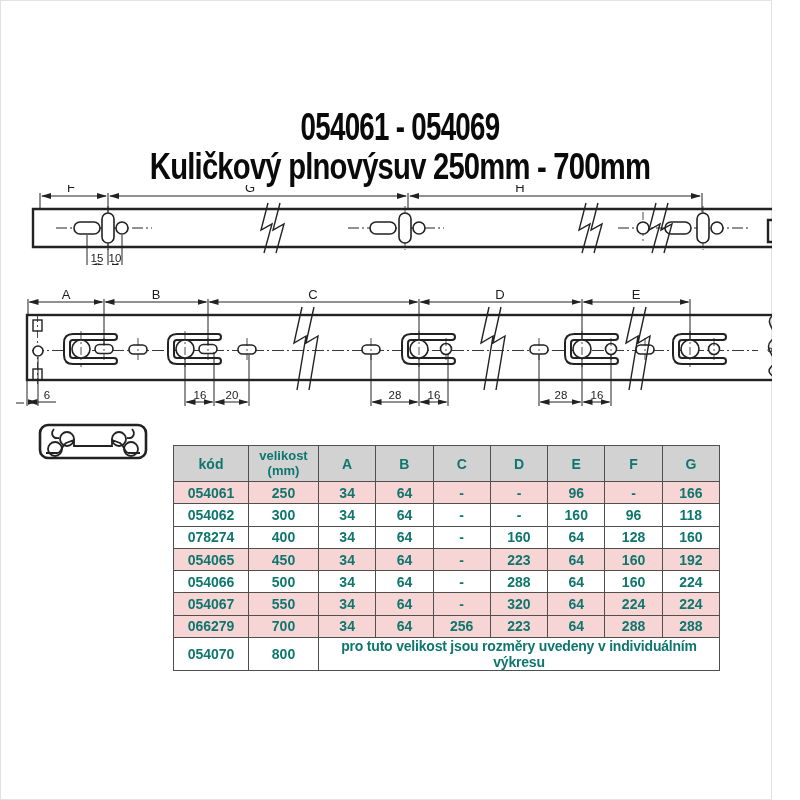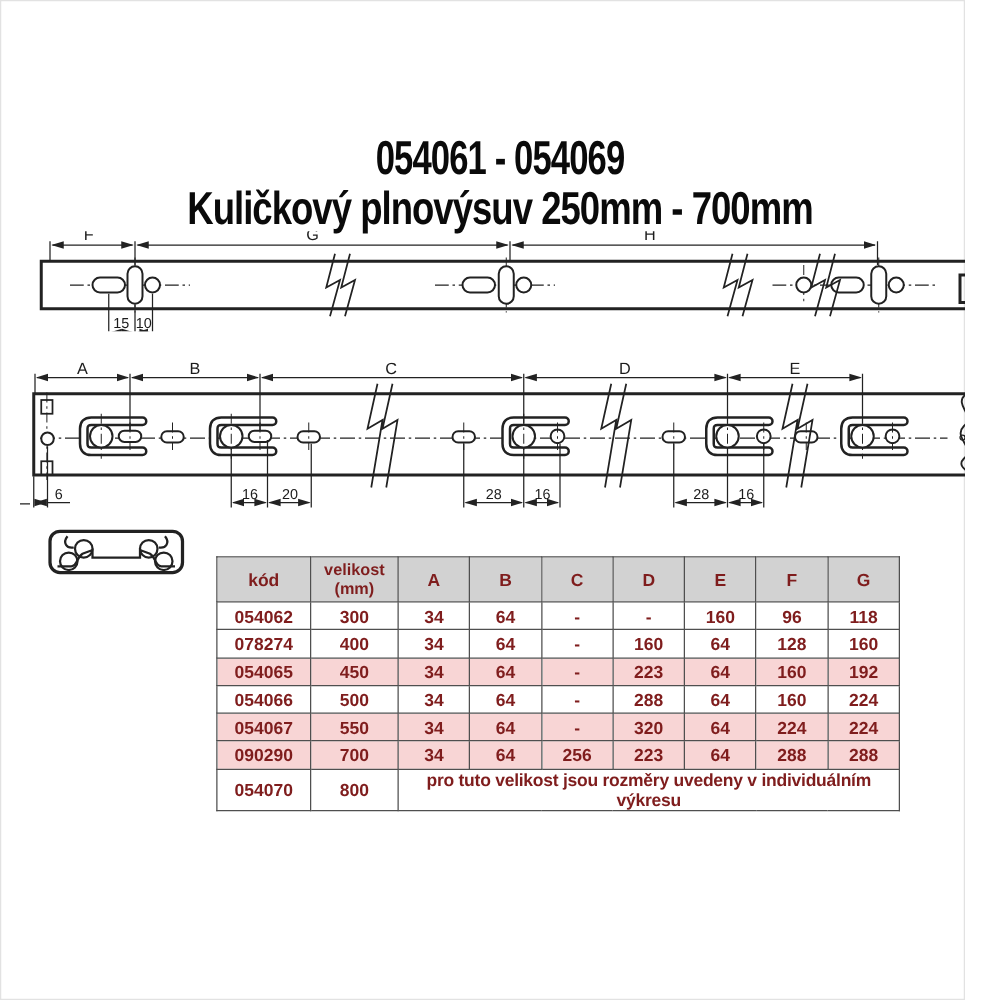"kód" table.dims { color: #7f1d1d -> #0f766e }
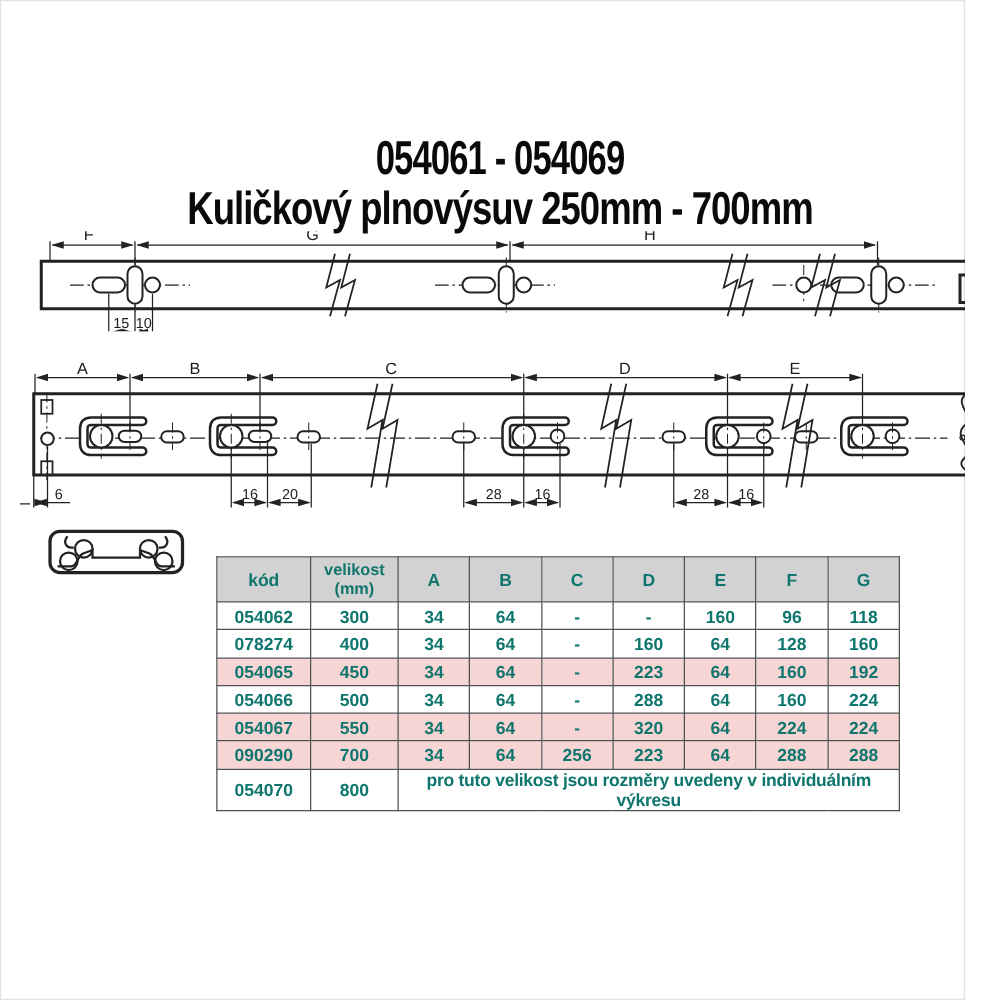"054061" tr.pink { html: none -> <tr> <td>054061</td> <td>250</td> <td>34</td> <td>64</td> <td>-</td> <td>-</td> <td>96</td> <td>-</td> <td>166</td> </tr> }
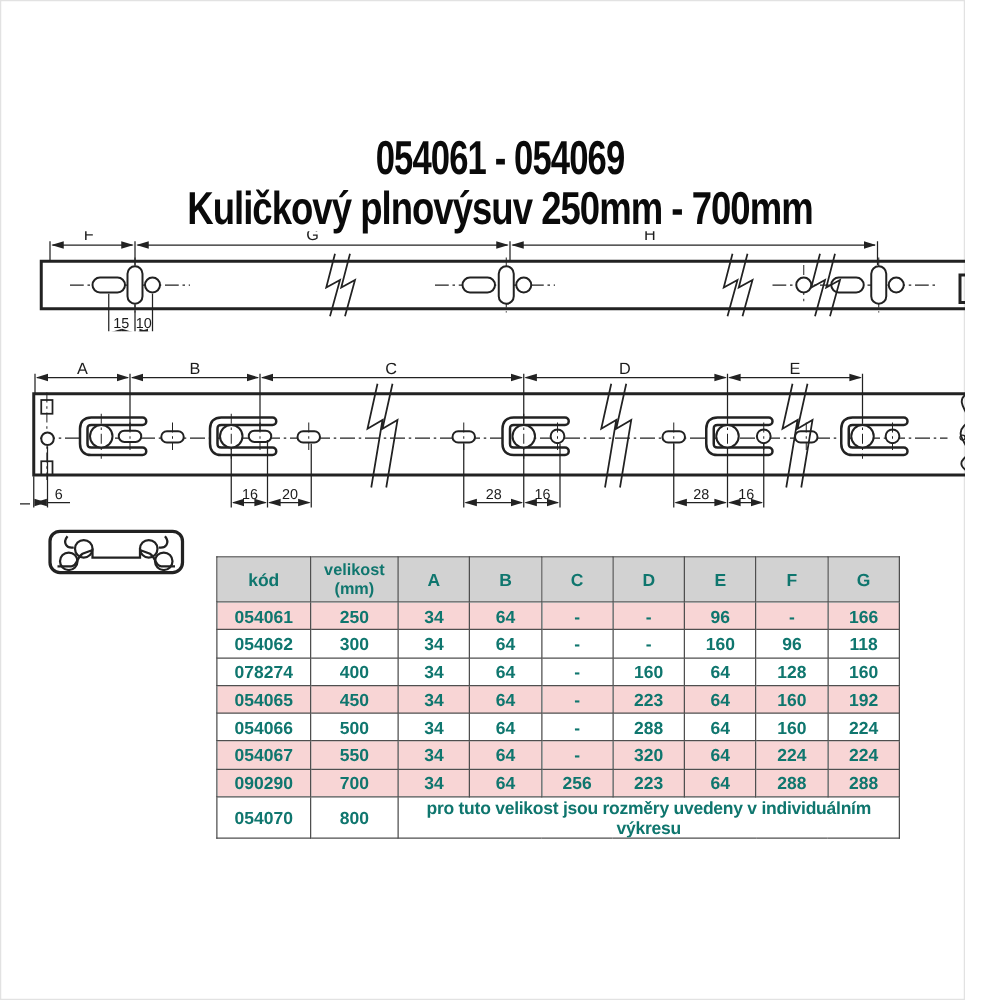"090290" td { text: 090290 -> 066279 }
